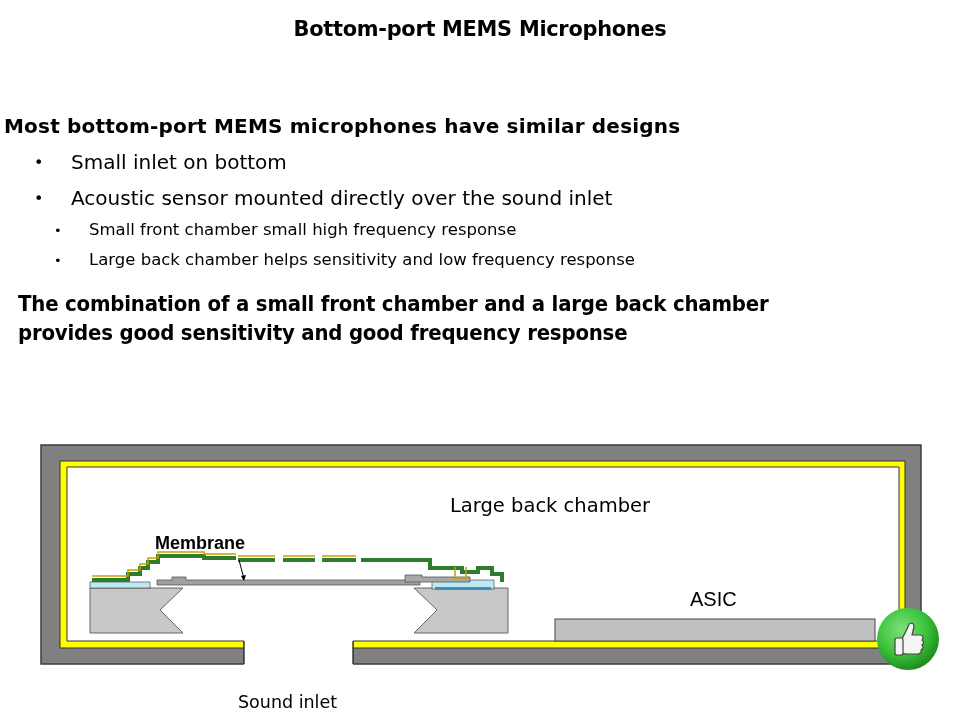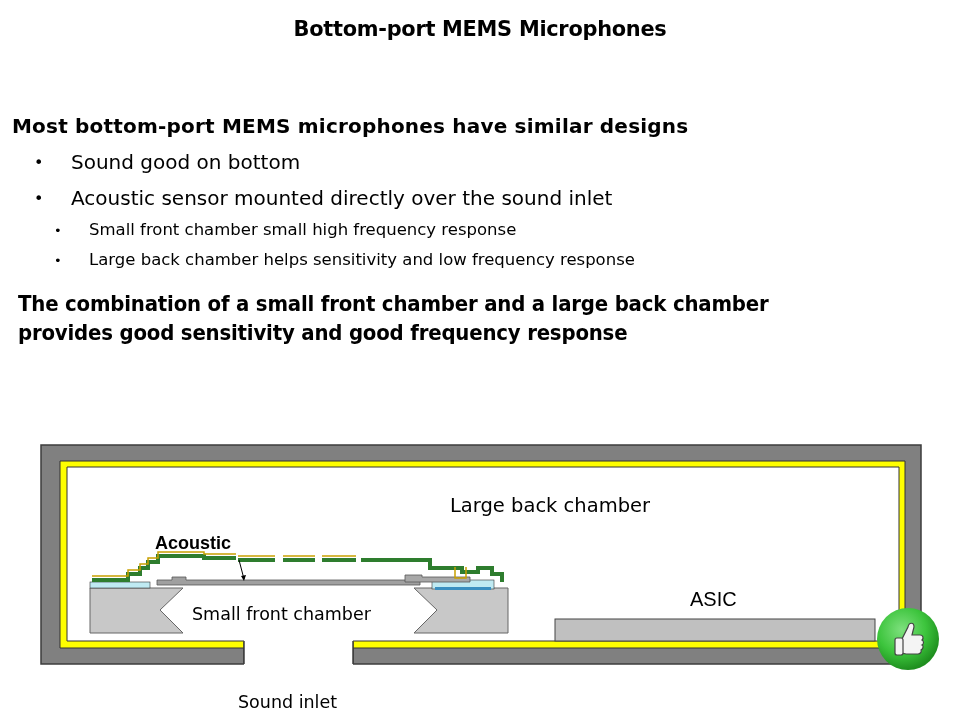"Most bottom-port MEMS microphones have" .h1 { left: 12px -> 4px }
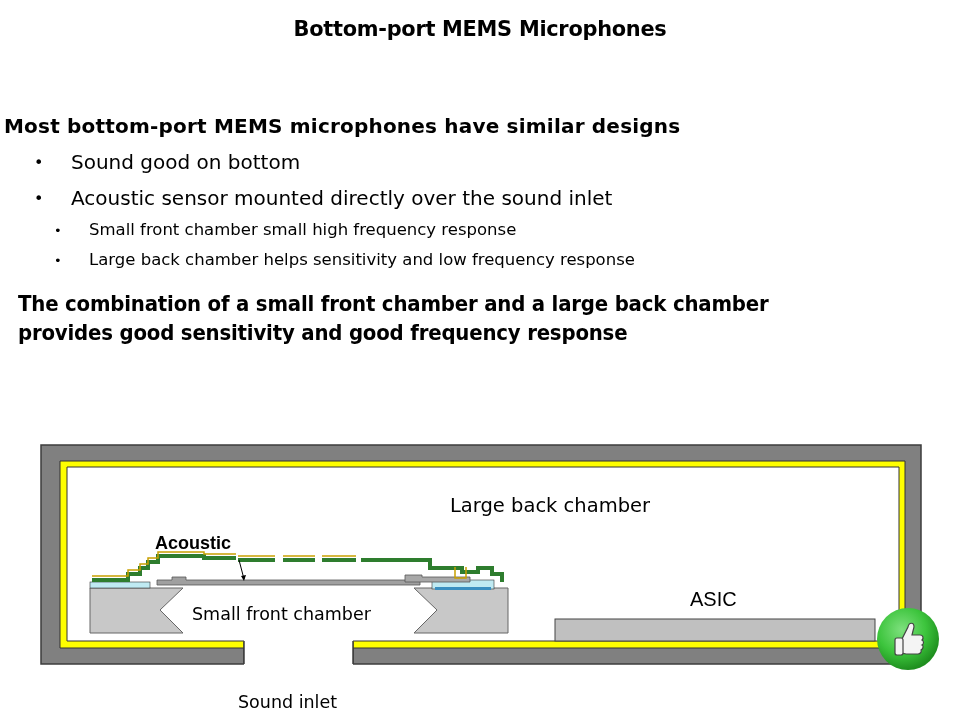"Sound good on bottom" span.txt { text: Sound good -> Small inlet }
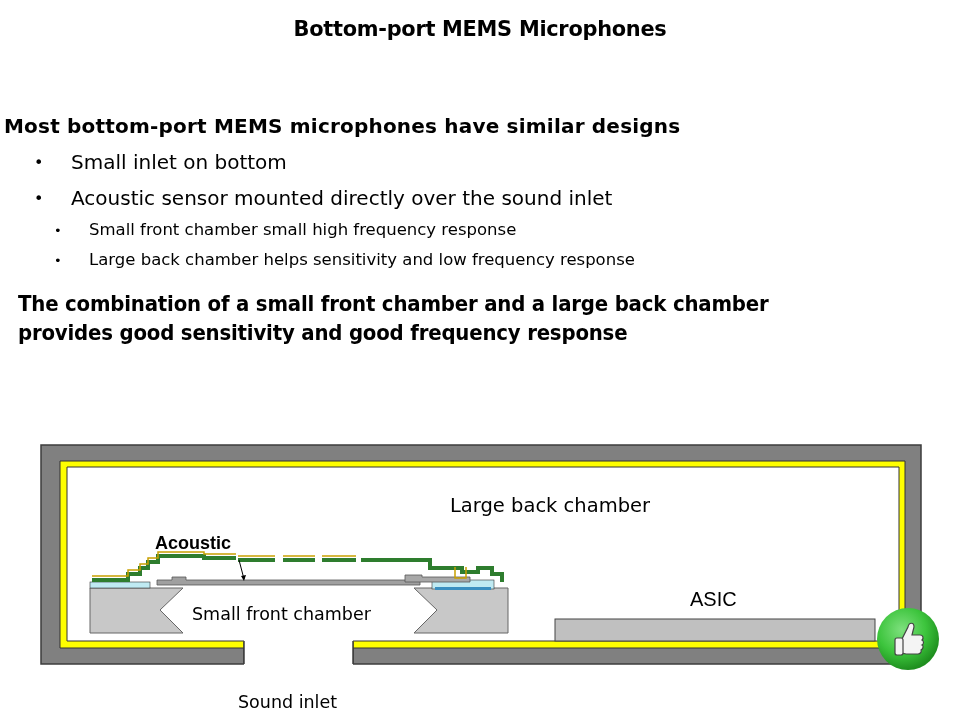"Acoustic" div.dlabel { text: Acoustic -> Membrane }
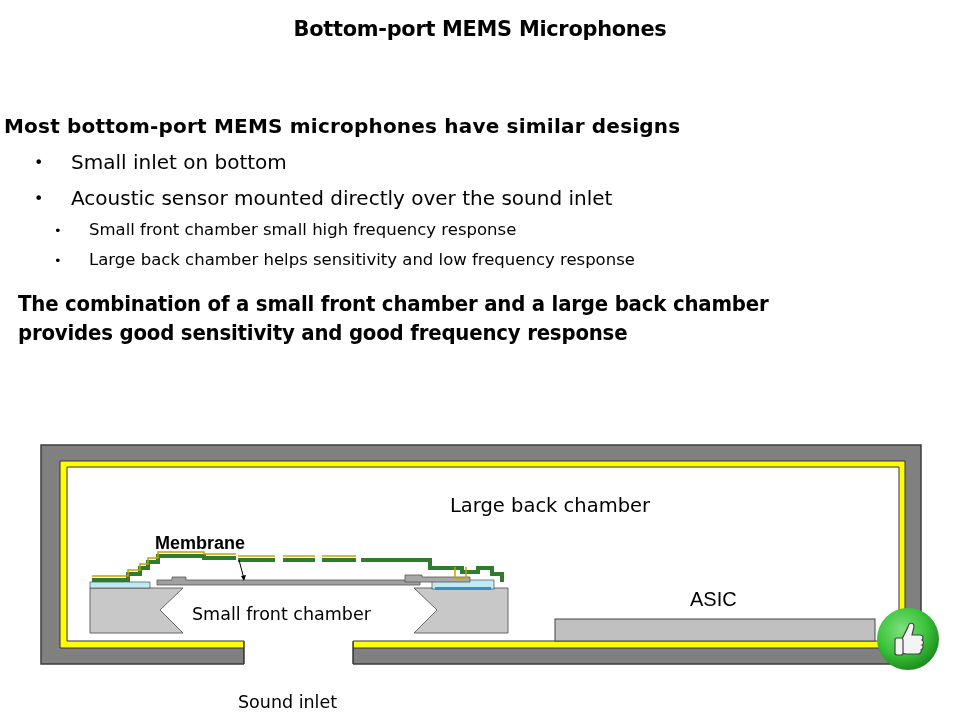"Small front chamber" div.dlabel { html: <div>Small front chamber</div> -> none }
